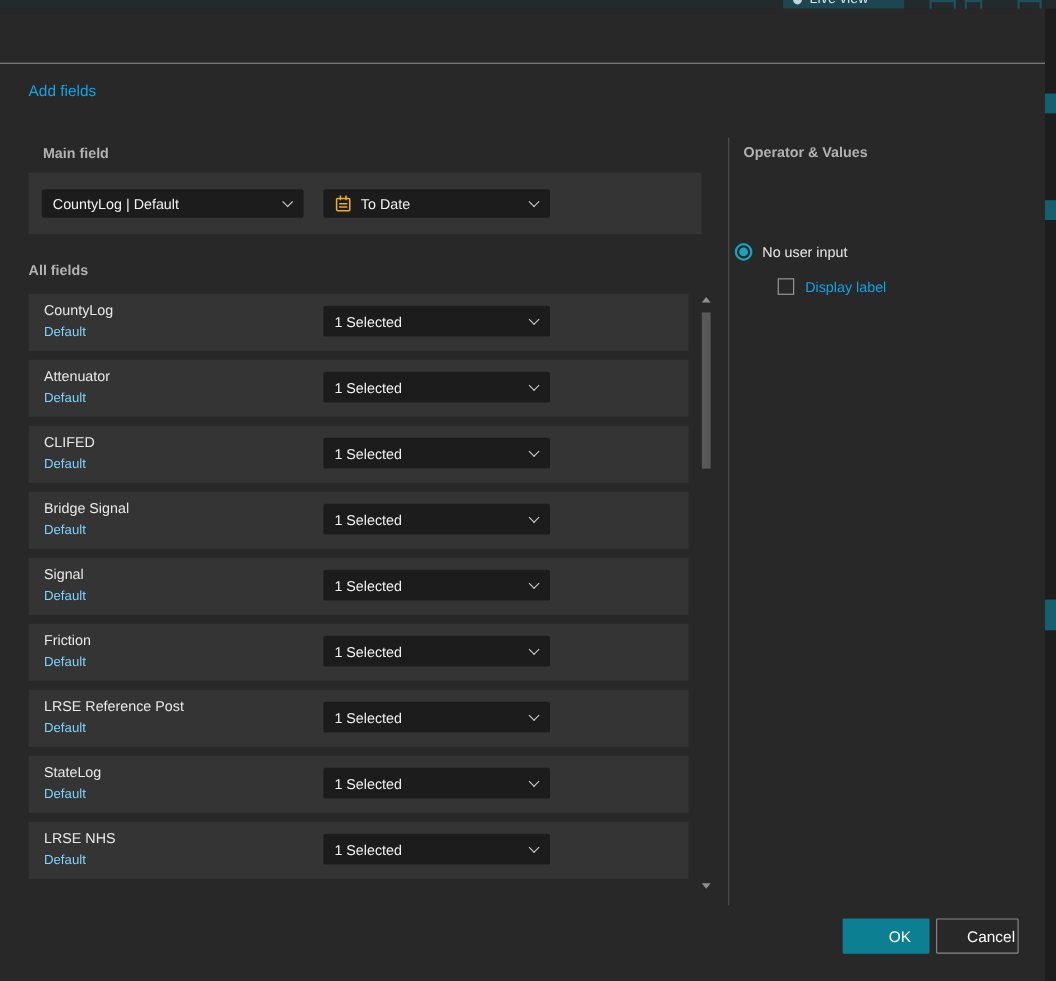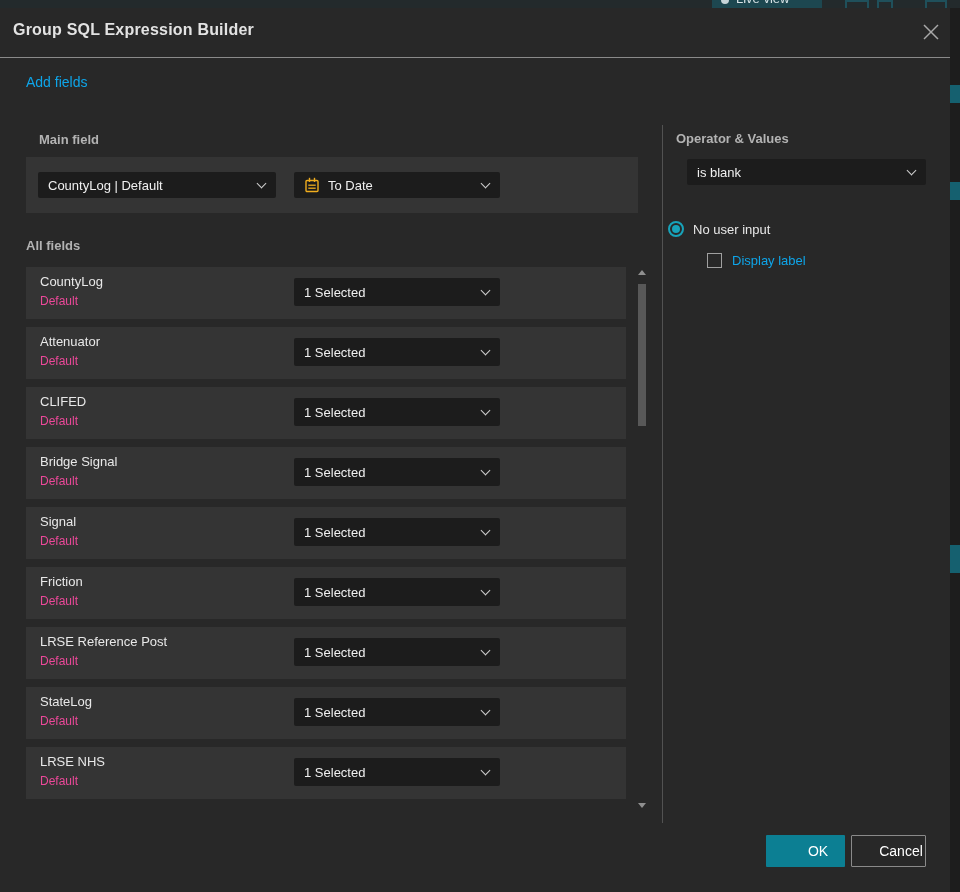"Group SQL Expression Builder" div.modal-header { html: <div> <div>Group SQL Expression Builder</div> <div> <svg> <line></line> <line></line> </svg> </div> </div> -> none }
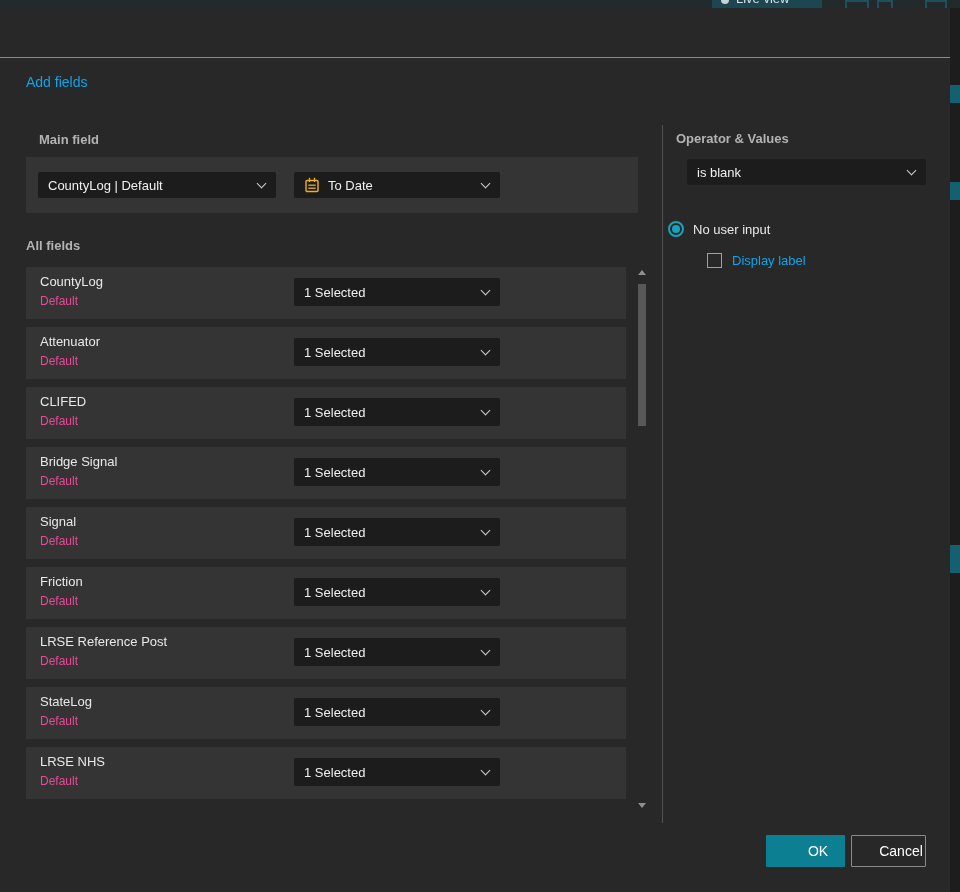"is blank" div.dd { html: <div> <span>is blank</span> <span></span> </div> -> none }
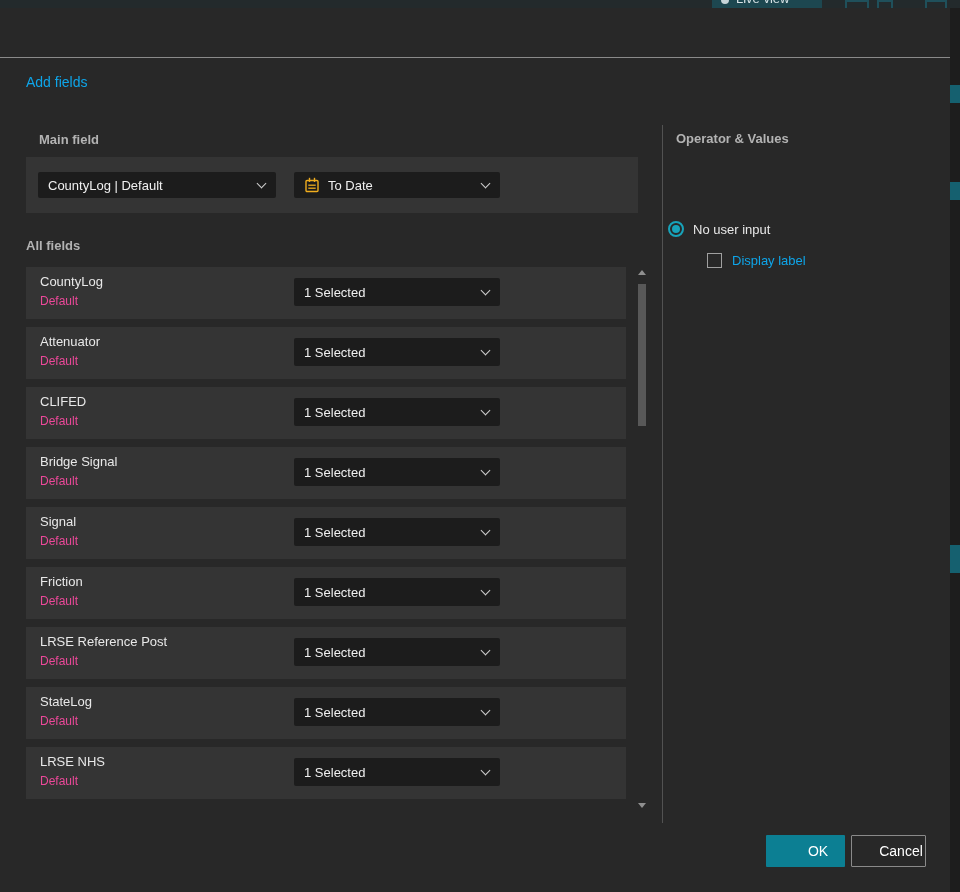"Default" .row .sub { color: #ec4899 -> #7dd3fc }
